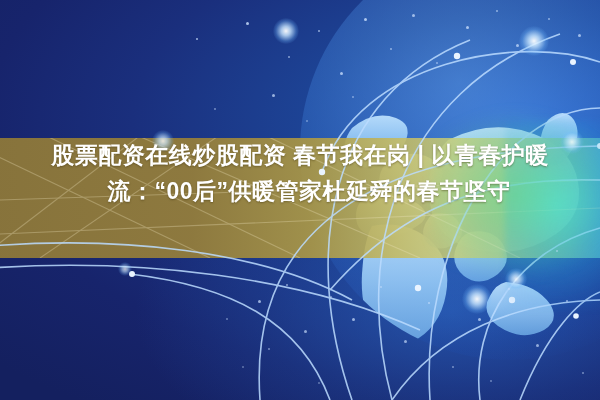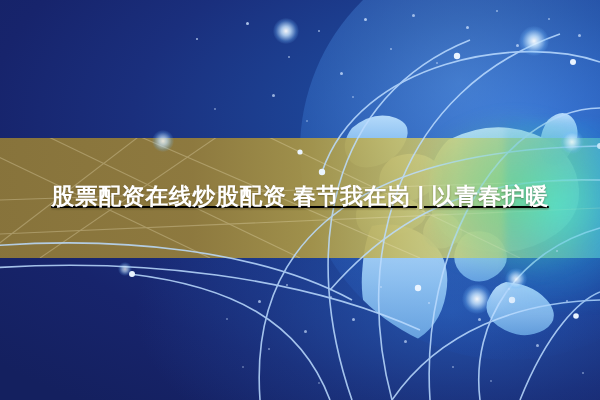"股票配资在线炒股配资 春节我在岗 | 以青春护暖" #title-wrap { justify-content: center -> none; text-decoration: underline -> none }
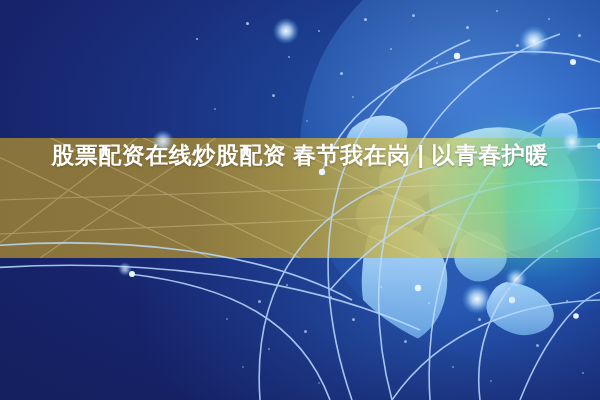"流：“00后”供暖管家杜延舜的春节坚守" div.title-line { html: none -> <div>流：“00后”供暖管家杜延舜的春节坚守</div> }
